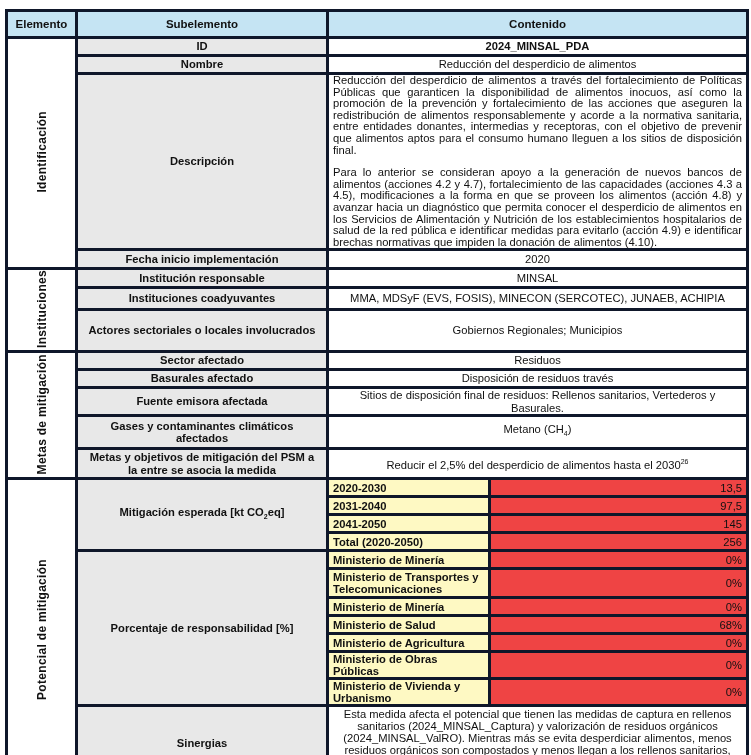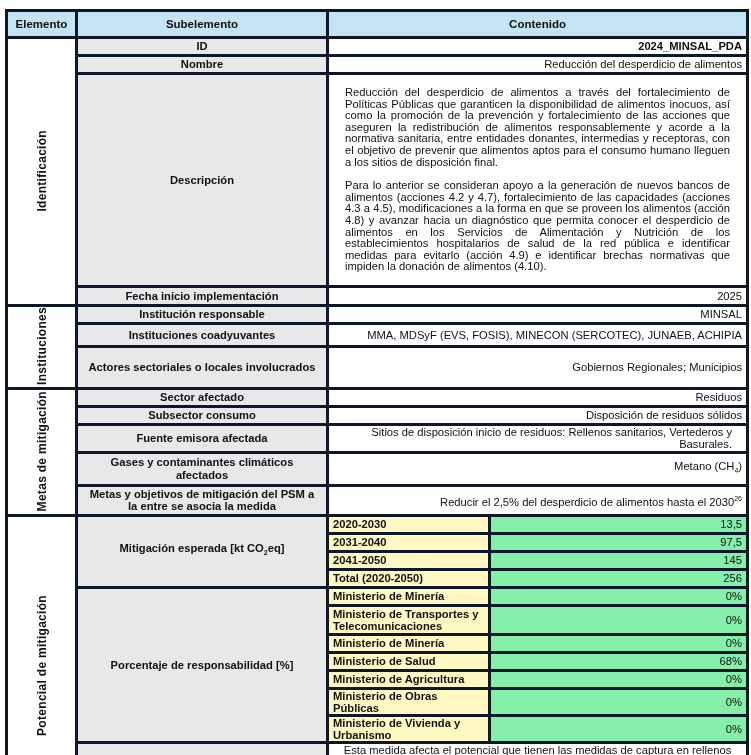"2024_MINSAL_PDA" td.content { text-align: right -> center }
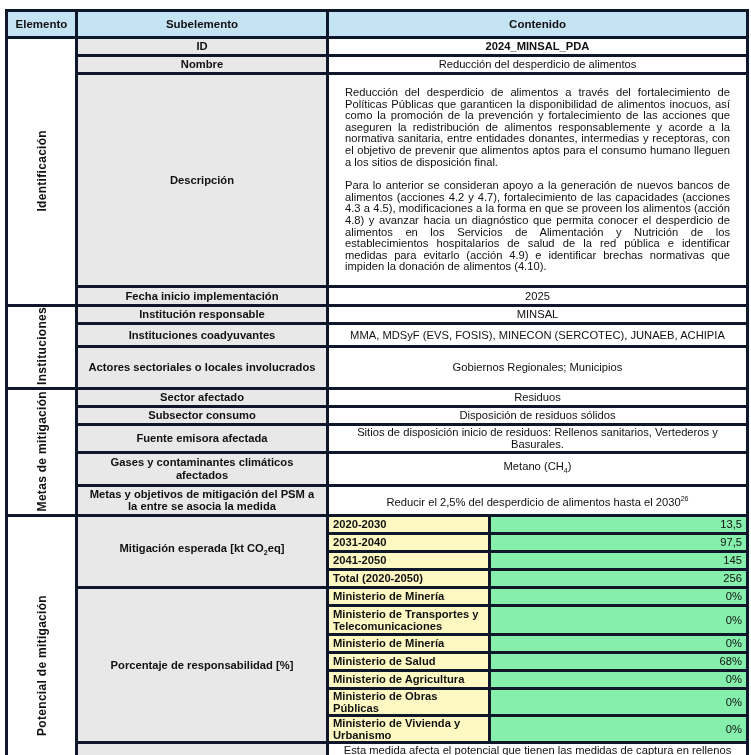"Reducción del desperdicio de alimentos a" td.just p { margin: 12px -> 0 }
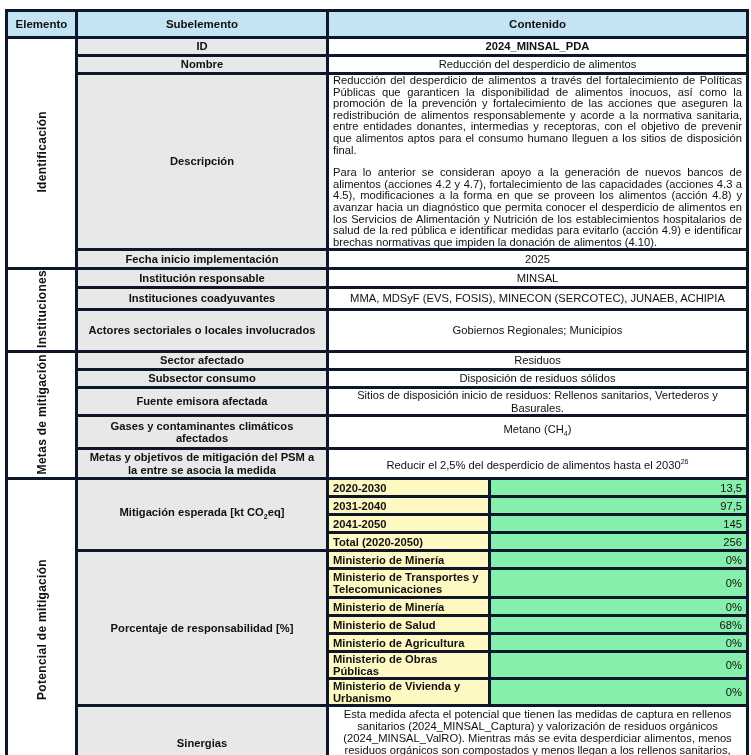"2025" td.content { text: 2025 -> 2020 }
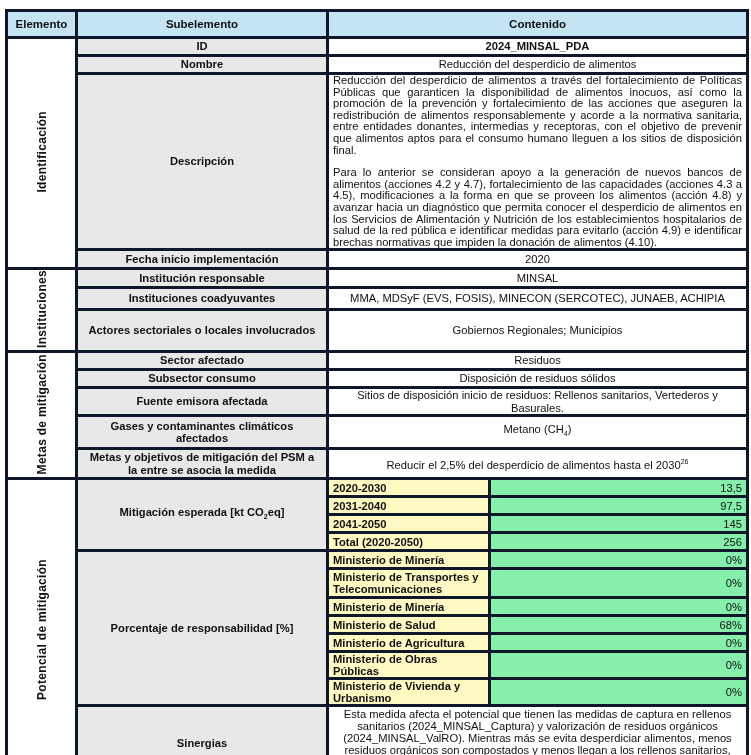"Subsector consumo" td.sub { text: Subsector consumo -> Basurales afectado }
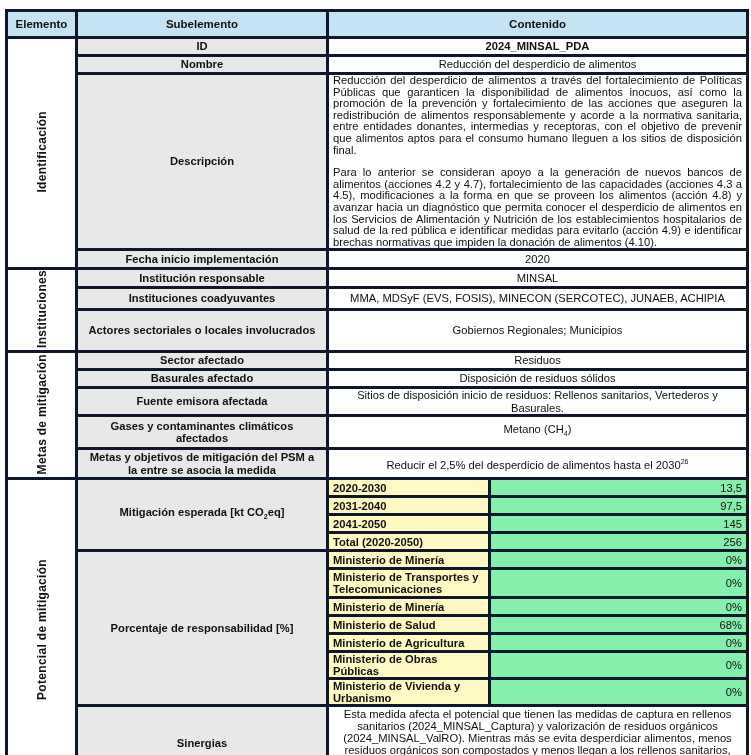"Disposición de residuos sólidos" td.content { text: sólidos -> través }
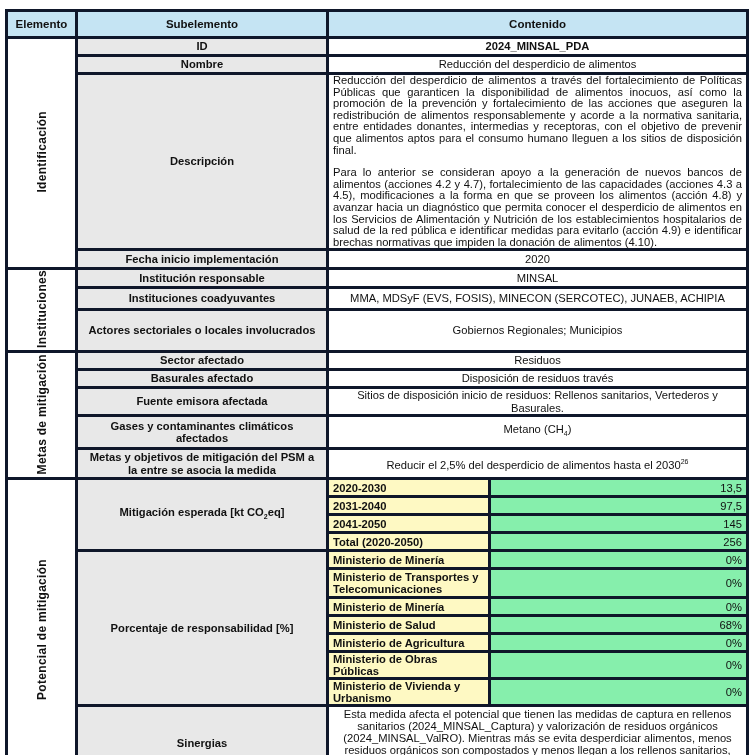"Sitios de disposición inicio de" td.content { text: inicio -> final }
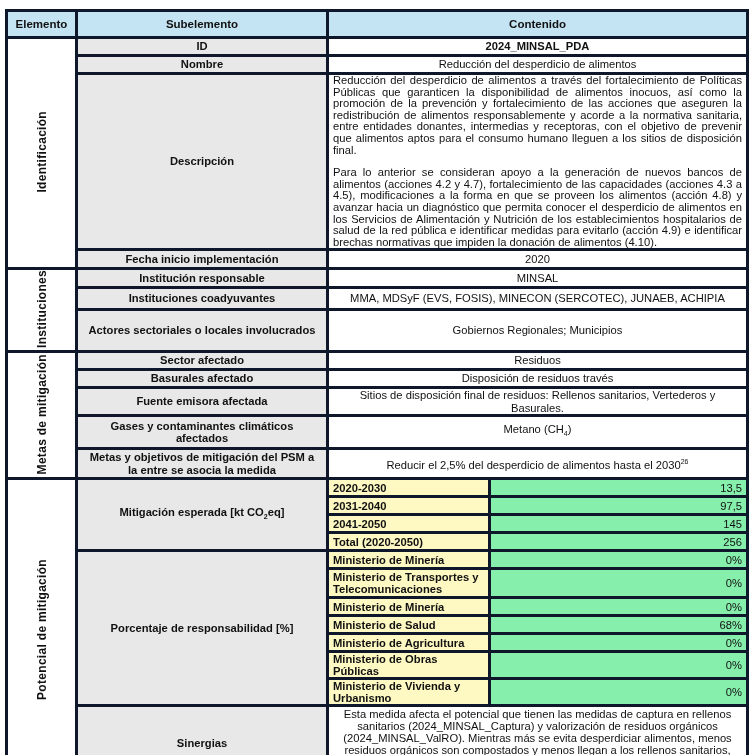"13,5" td.val { background: #86efac -> #ef4444 }
